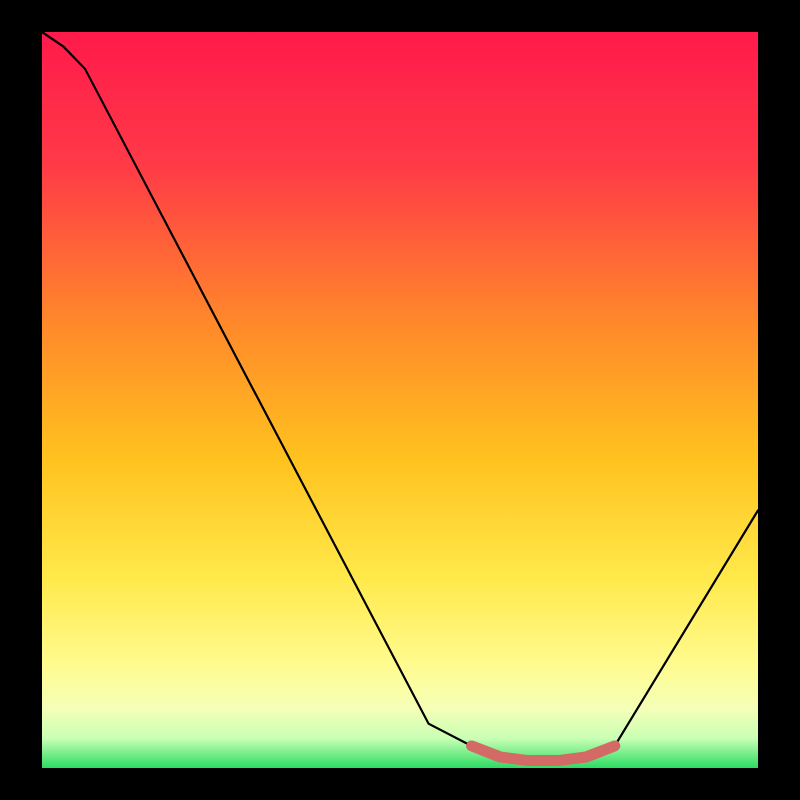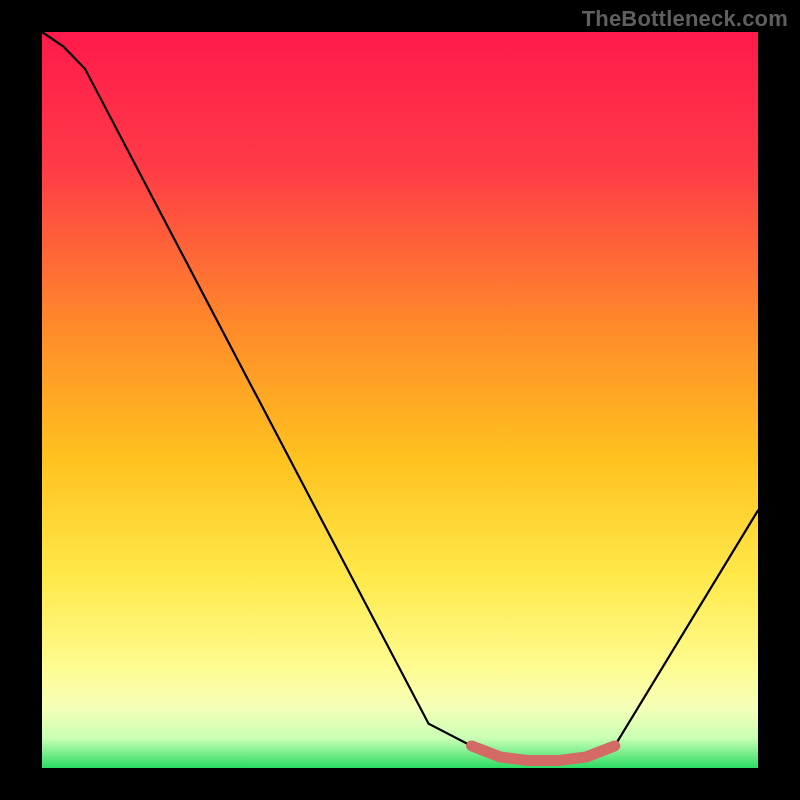"TheBottleneck.com" div.watermark { html: <div>TheBottleneck.com</div> -> none }
